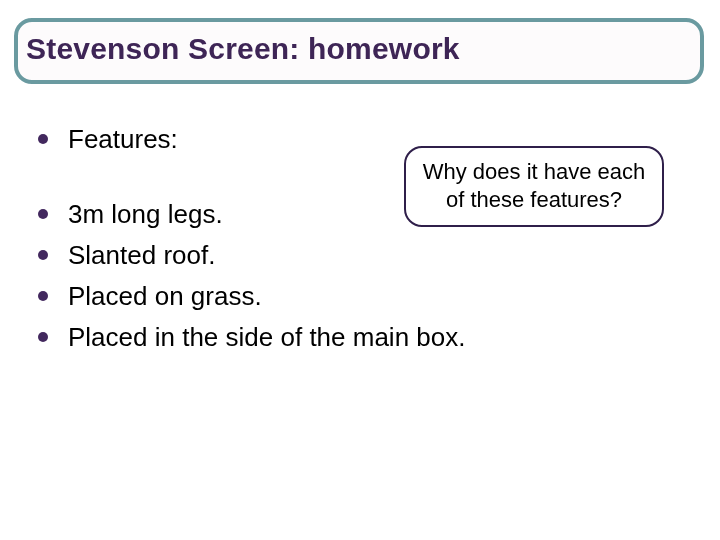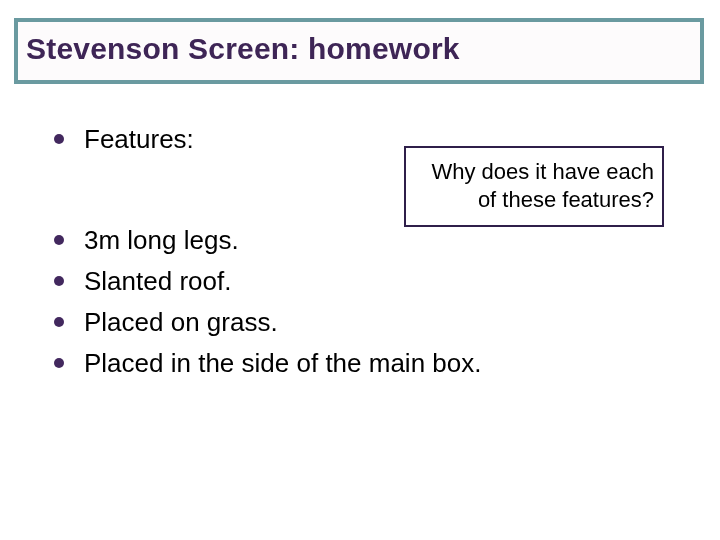"Stevenson Screen: homework" * { border-radius: none -> 18px }
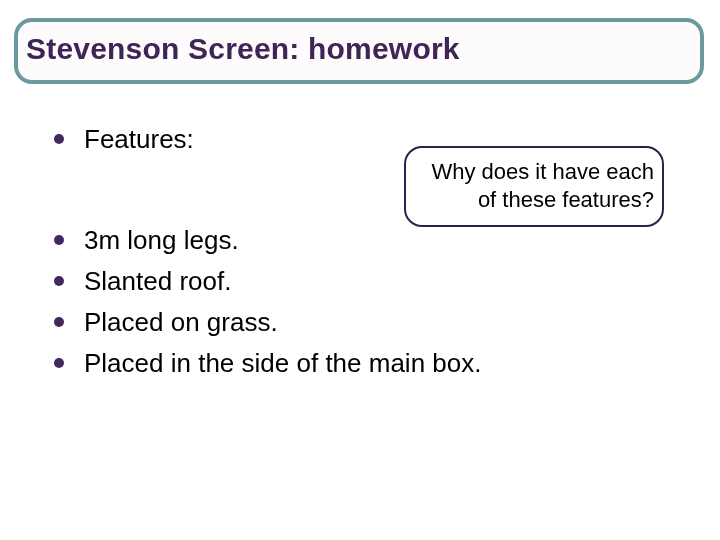"Features:" ul.bullets { margin: 16px -> 0 }
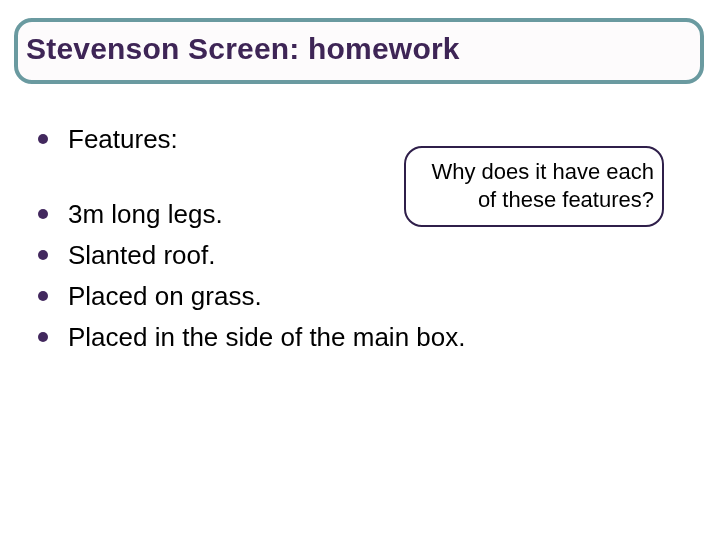"Why does it have each" .callout { text-align: right -> center }
